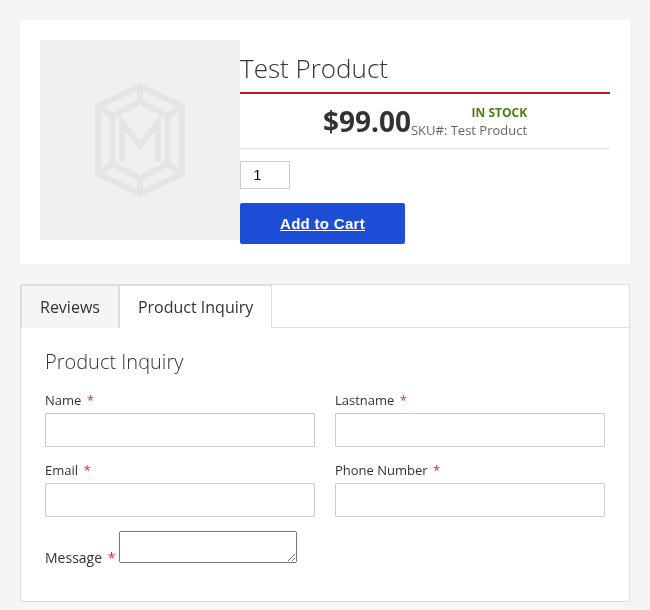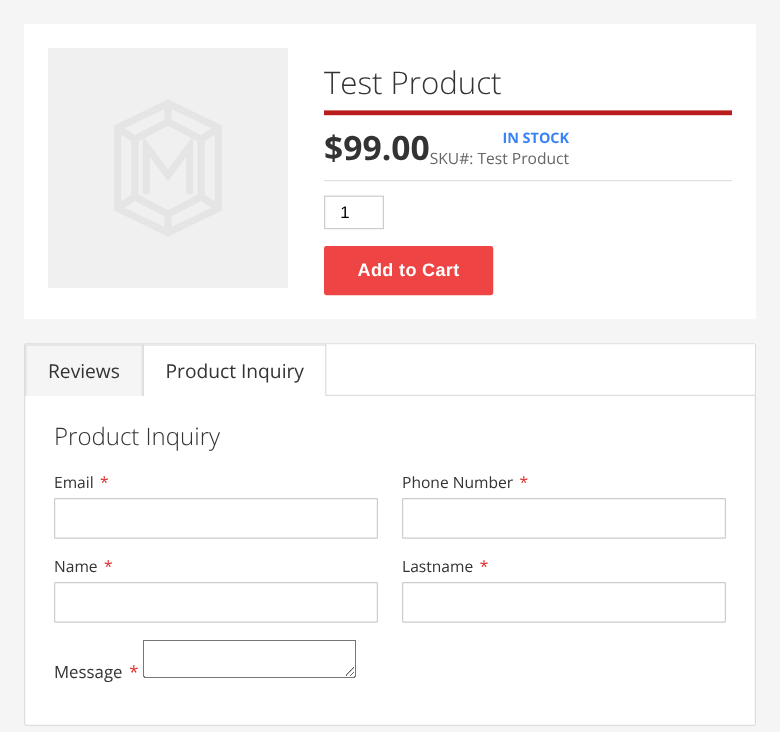"Test Product" .product-section { gap: 30px -> none }
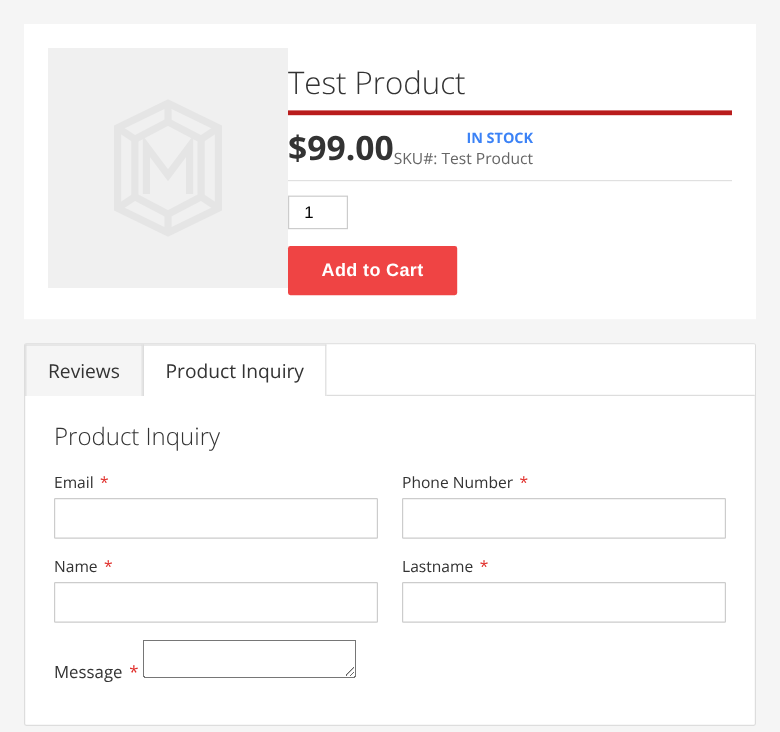"$99.00" .price-stock-row { border-top: 4px solid #b91c1c -> 2px solid #b91c1c; justify-content: flex-start -> center }
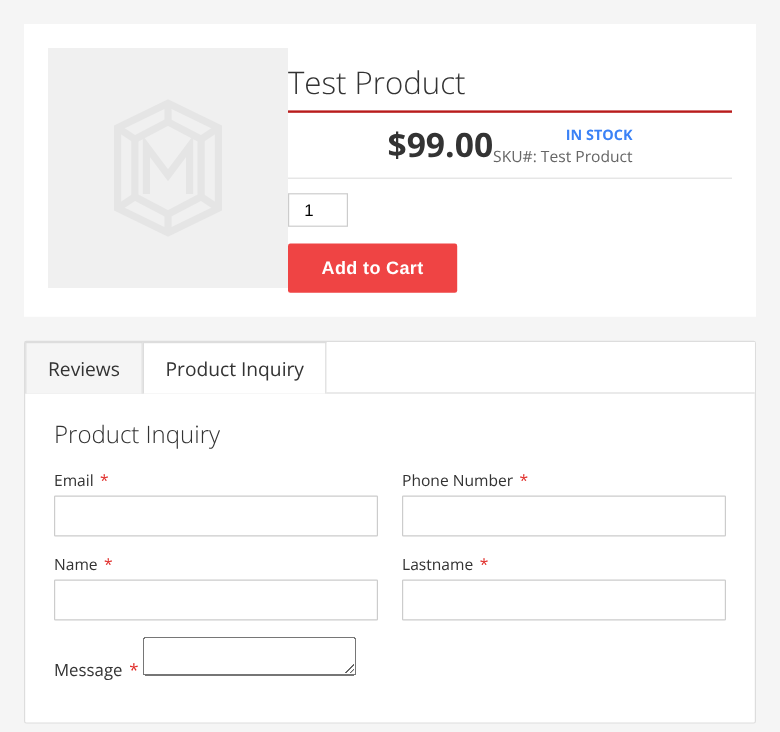"IN STOCK" .in-stock { color: #3b82f6 -> #4d7c0f }
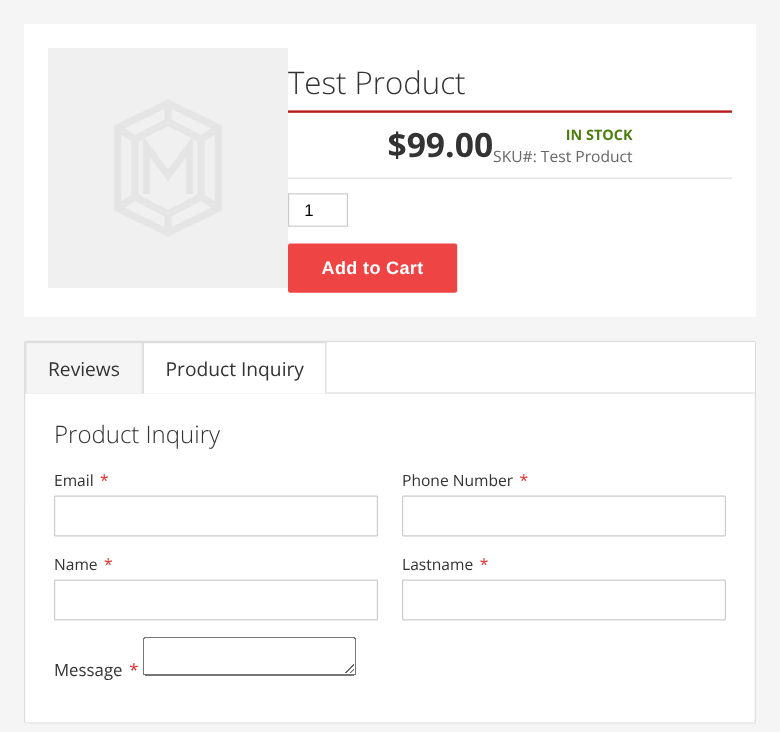"Add to Cart" .add-to-cart-btn { background: #ef4444 -> #1d4ed8; padding: 12px 28px -> 12px 40px; text-decoration: none -> underline }
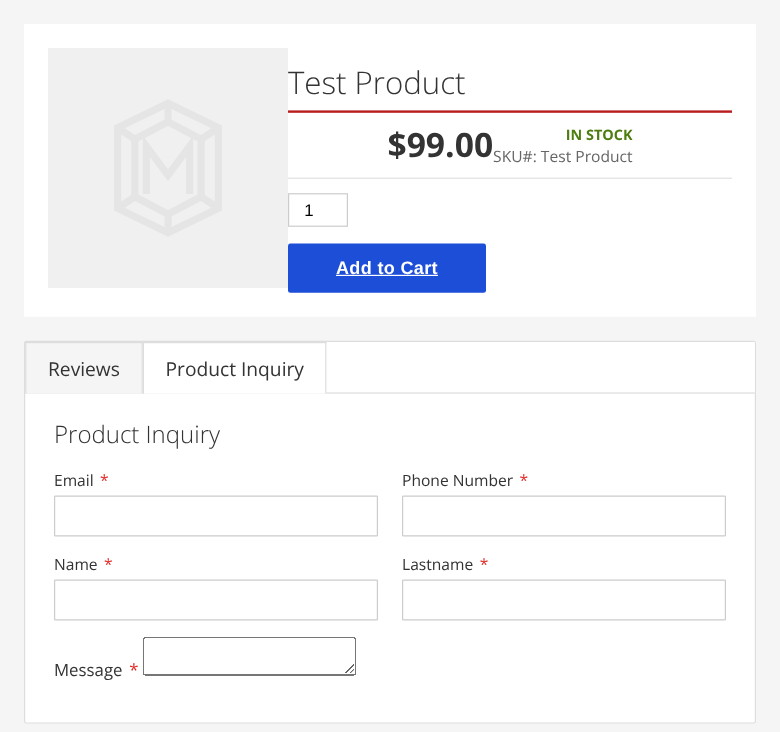"Email *" div.form-row { order: before "Name *" -> after "Name *" }
